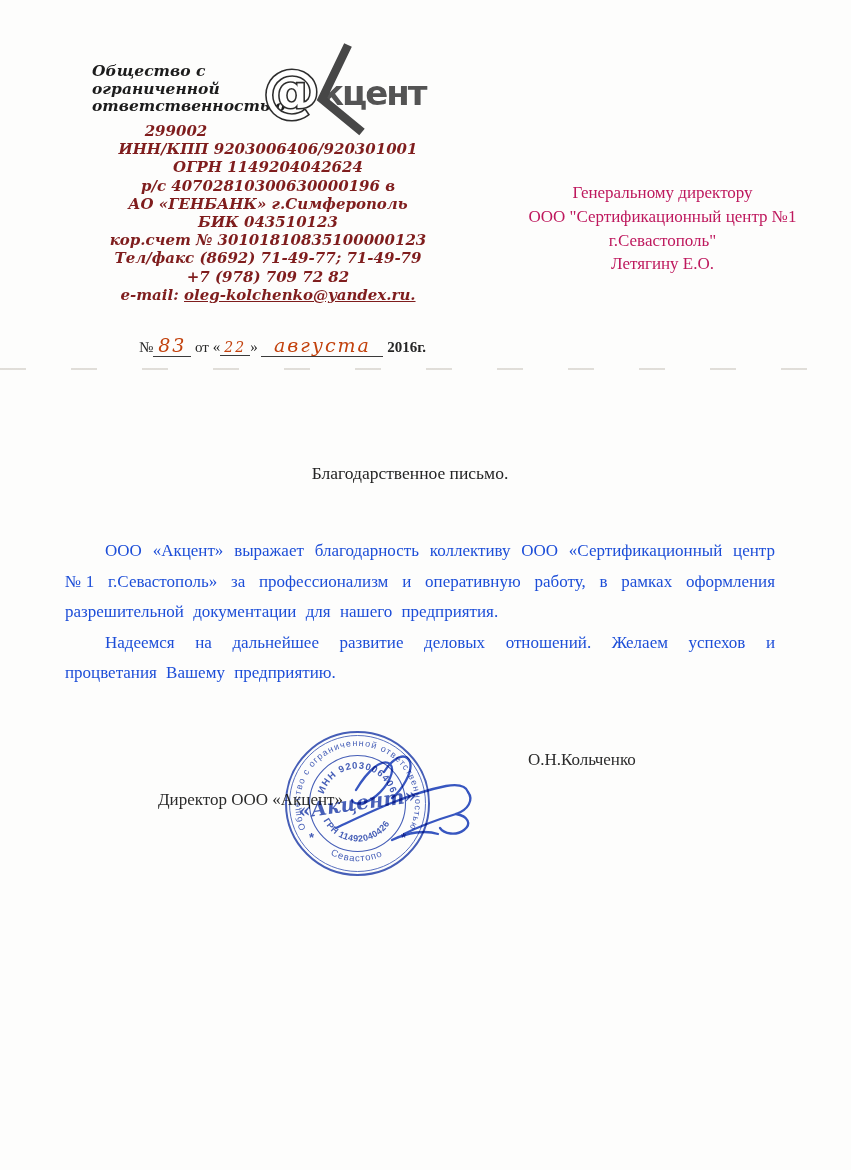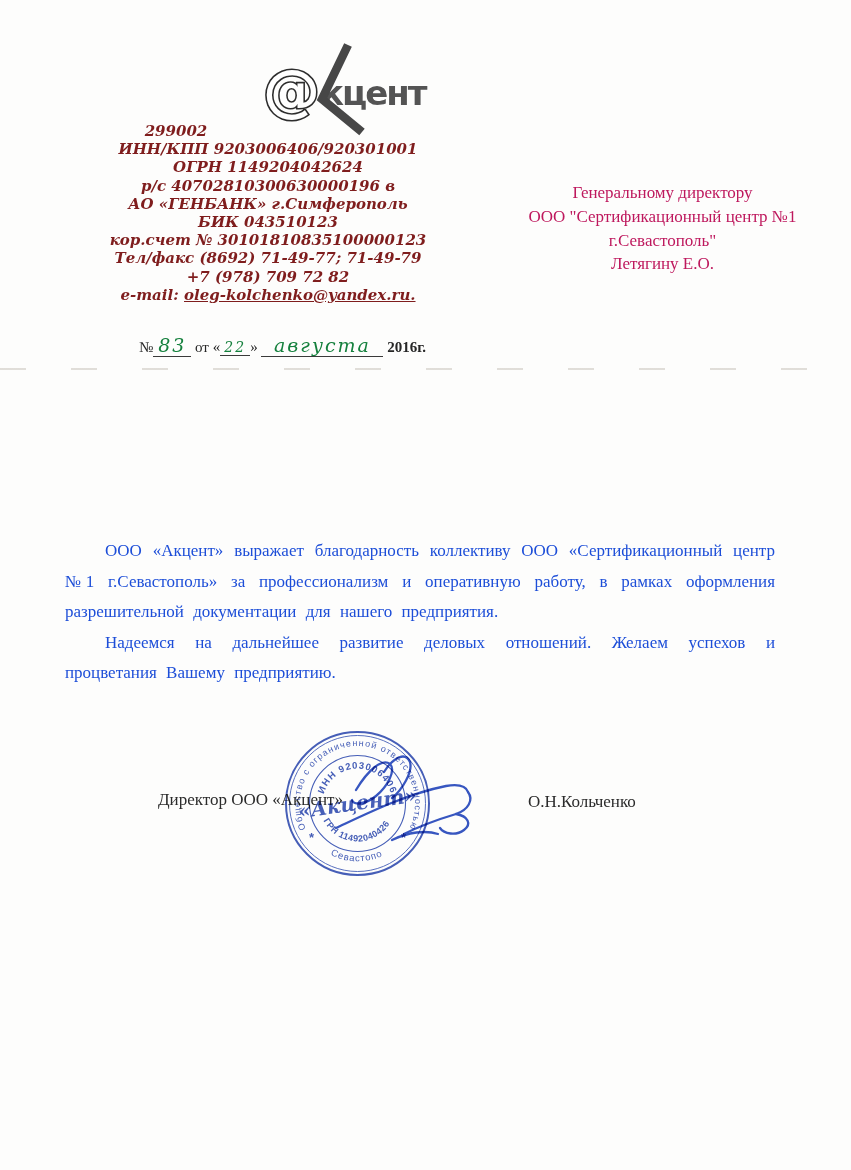"Общество с" div.org-block { html: none -> <div> <div>Общество с</div> <div>ограниченной</div> <div>ответственностью</div> </div> }
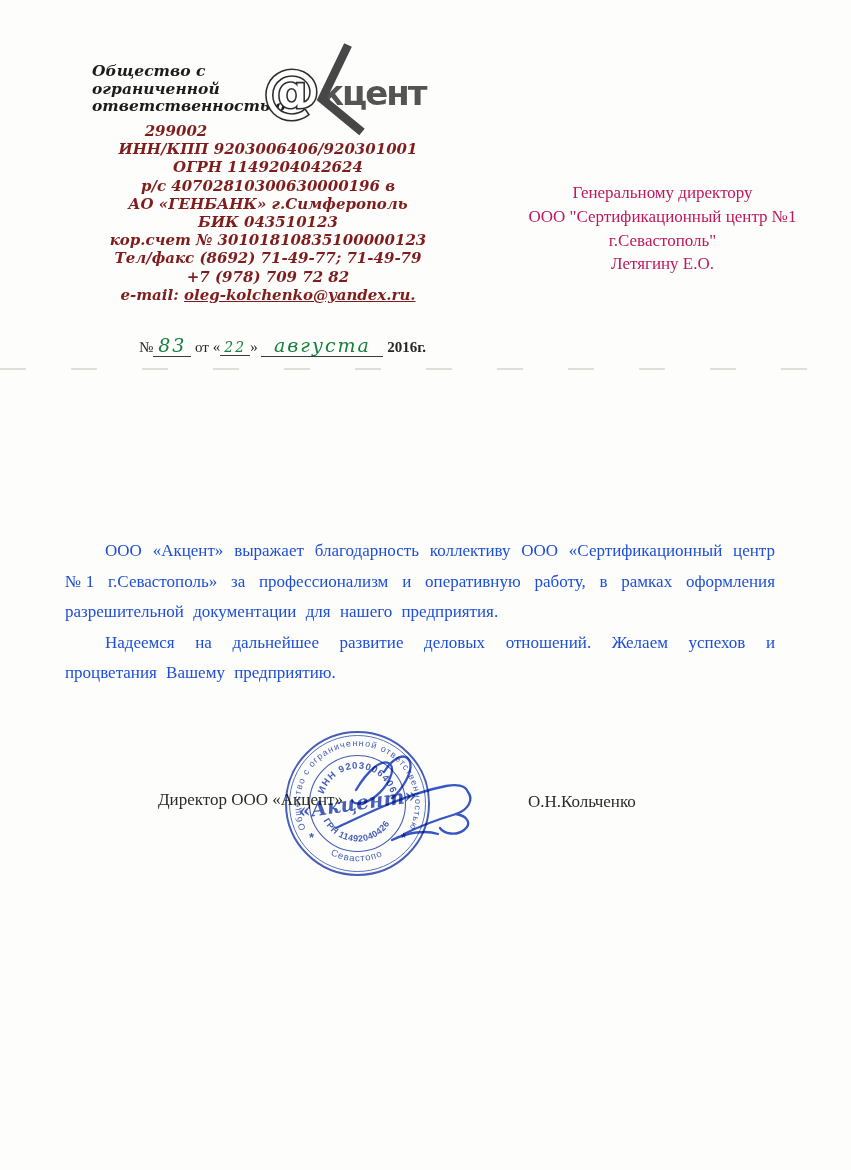"83" .ref-line .slot { color: #15803d -> #c2410c }
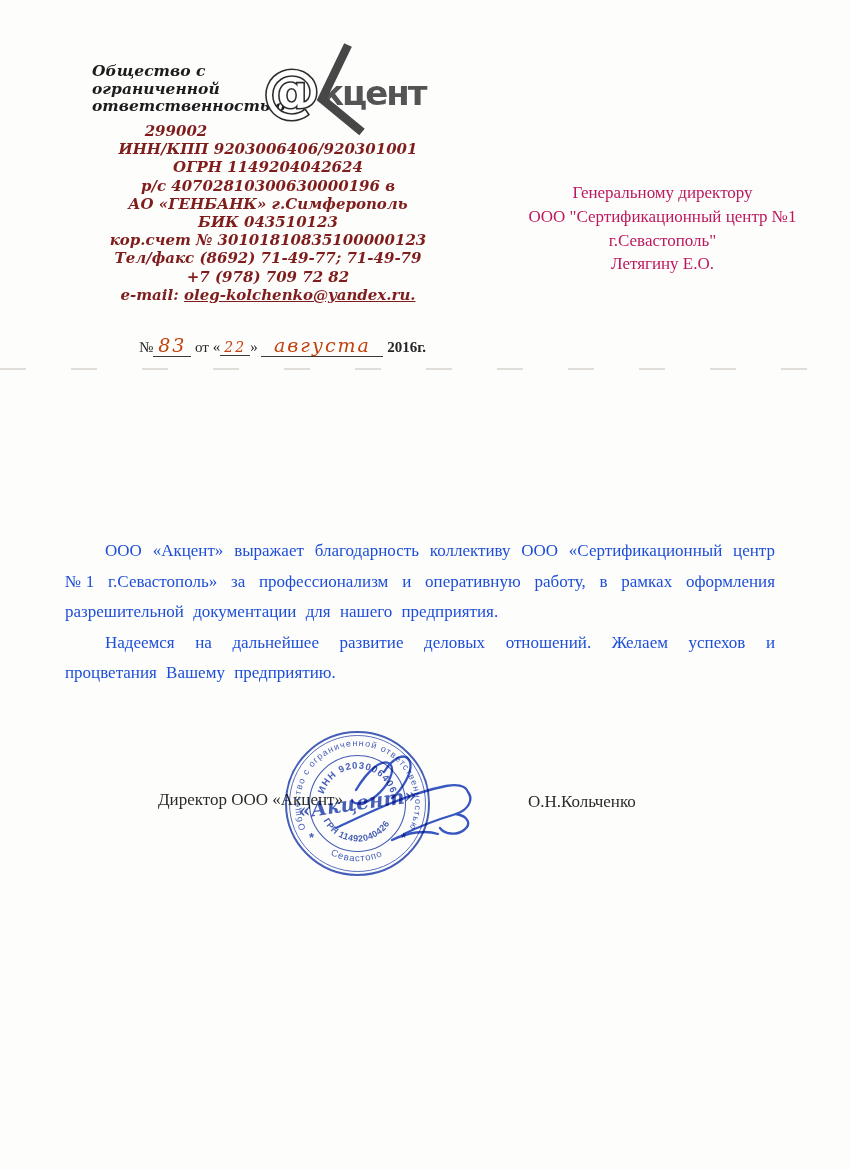"Благодарственное письмо." div.letter-title { html: none -> <div>Благодарственное письмо.</div> }
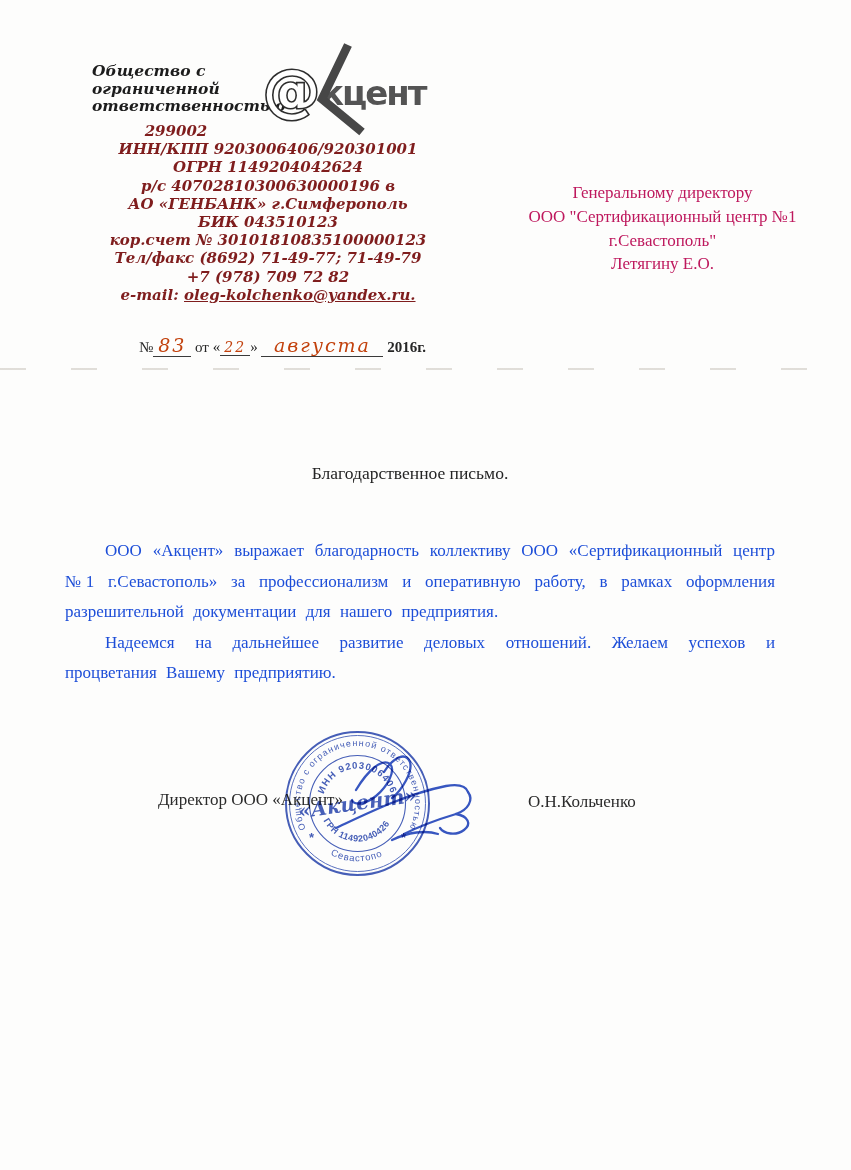"О.Н.Кольченко" .sig-right { top: 792px -> 750px }
